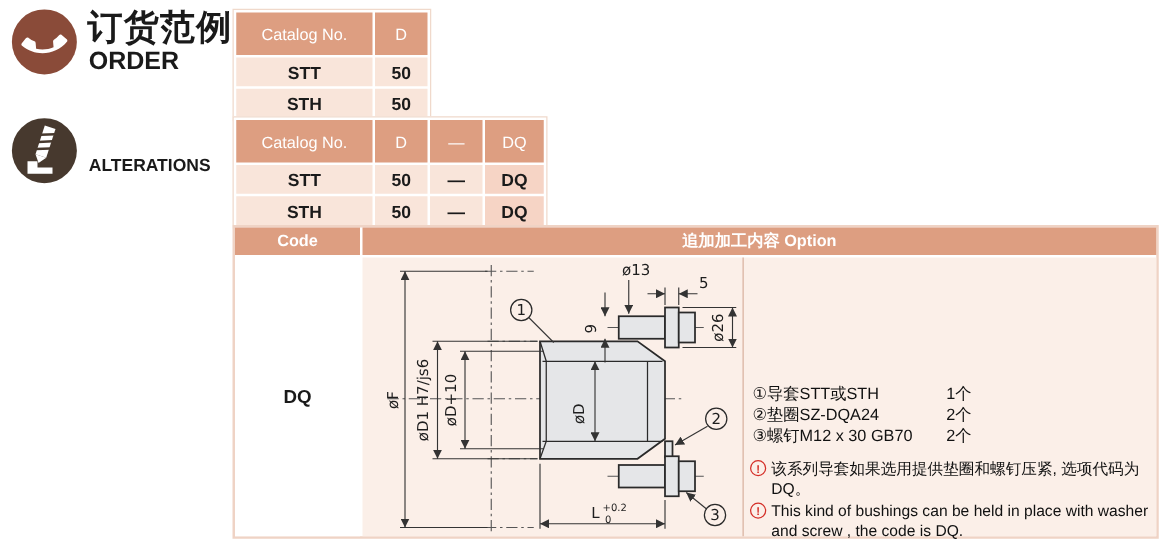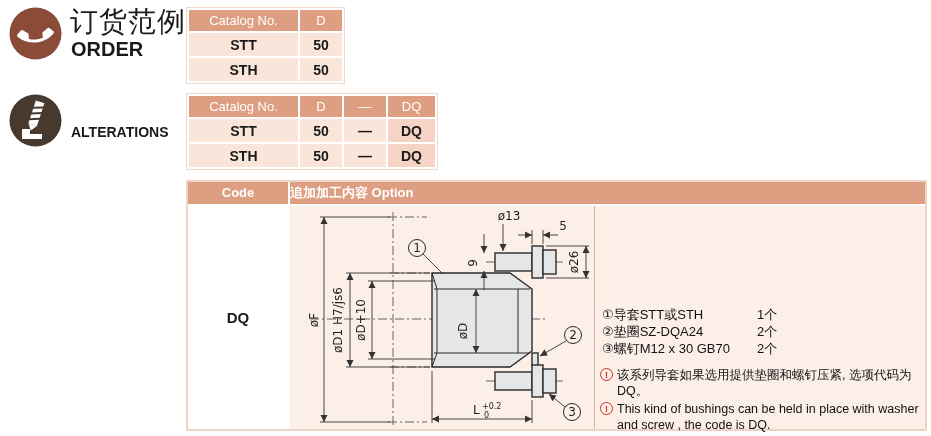"订货范例" .zh-title { font-weight: normal -> bold }
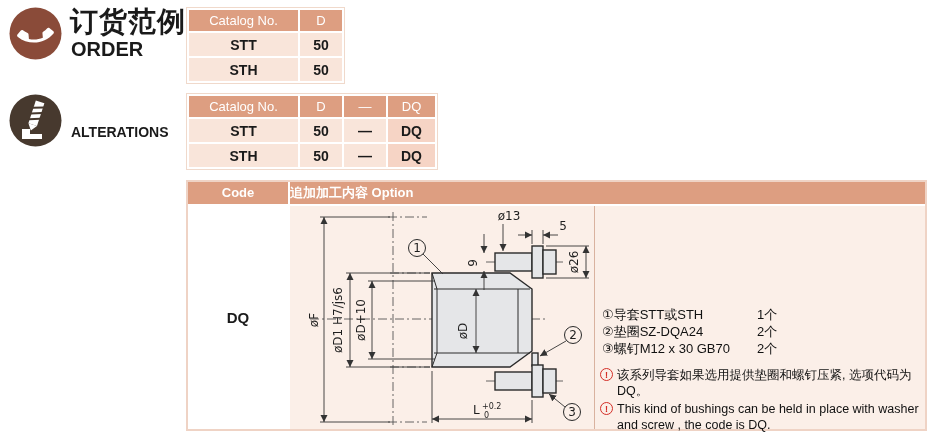"Catalog No." table.cat th { height: 21px -> 34px }
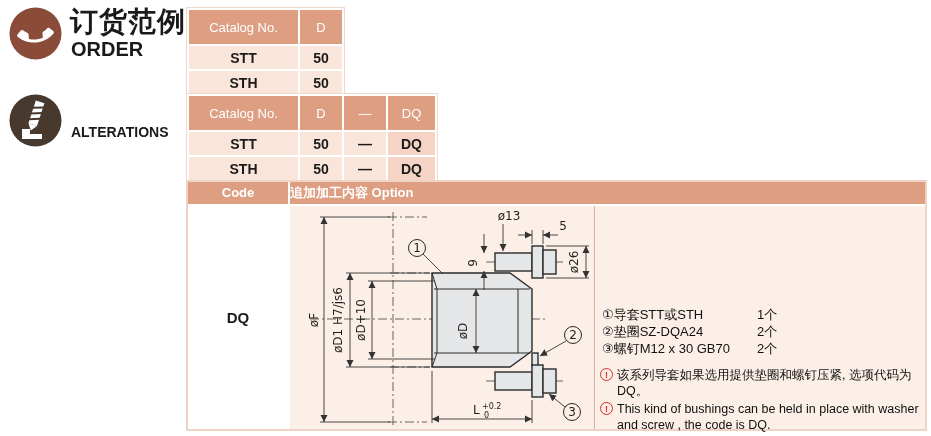"追加加工内容 Option" .bt-option-h { text-align: left -> center }
